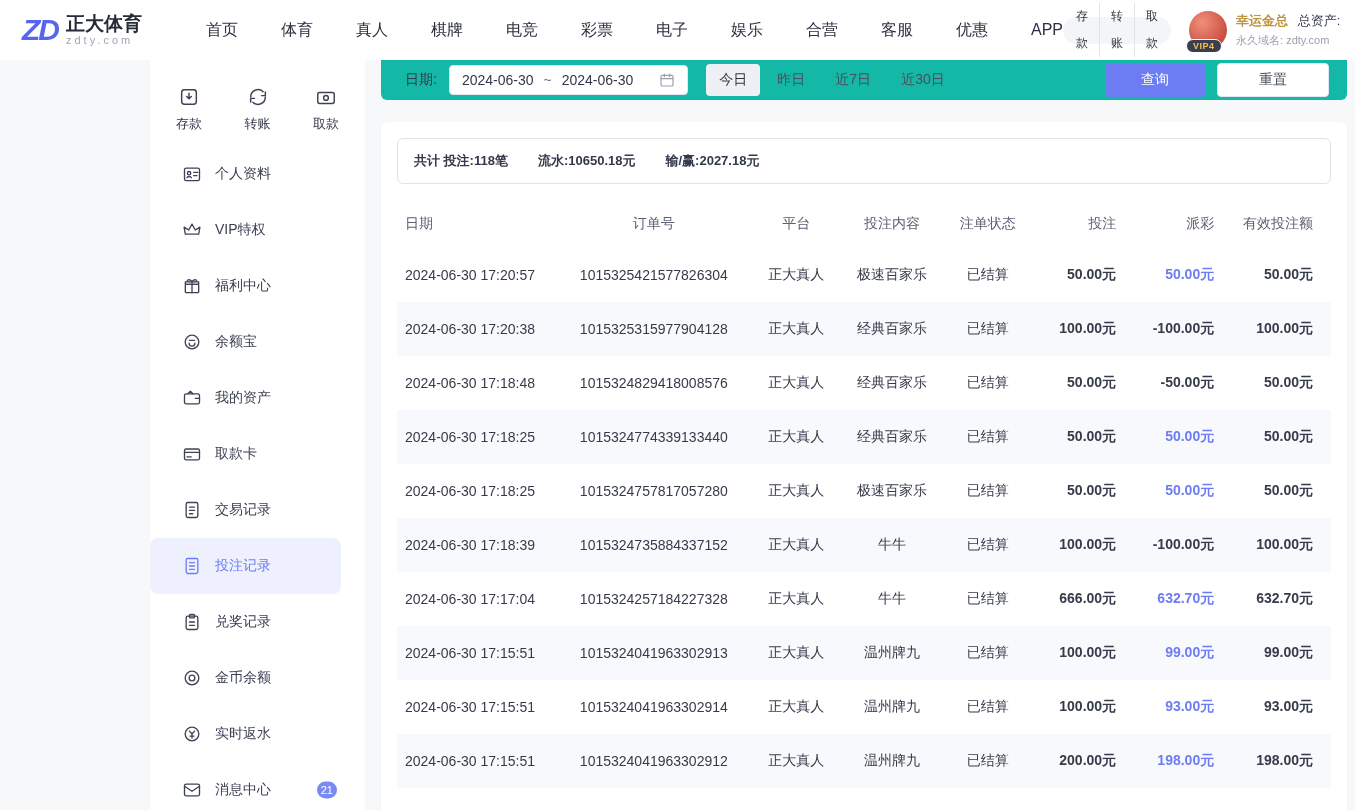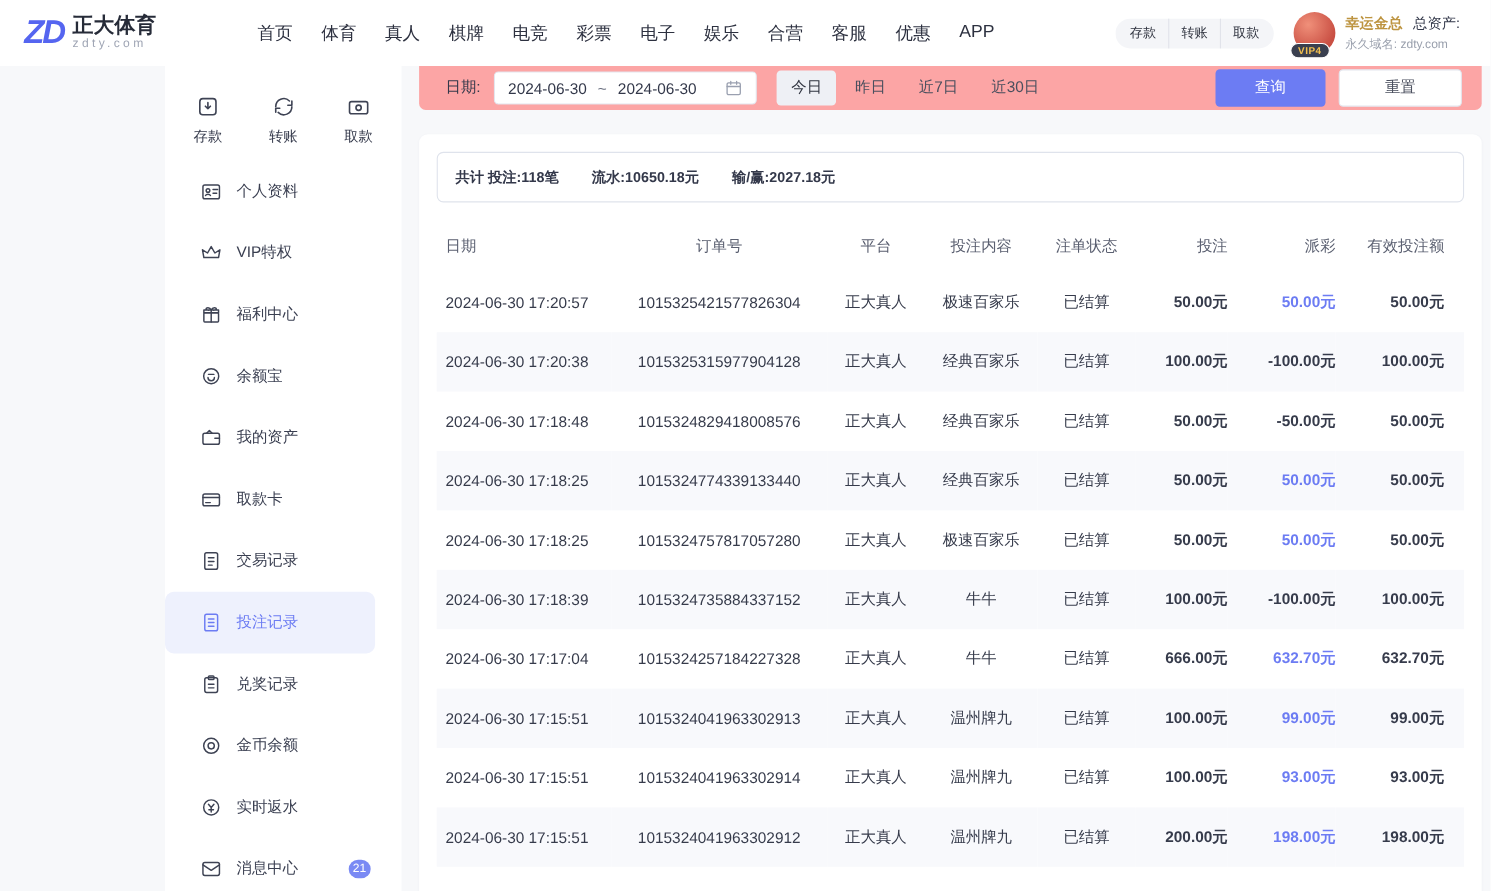"首页" .main-nav { gap: 26px -> 43px; margin-left: 84px -> 56px }
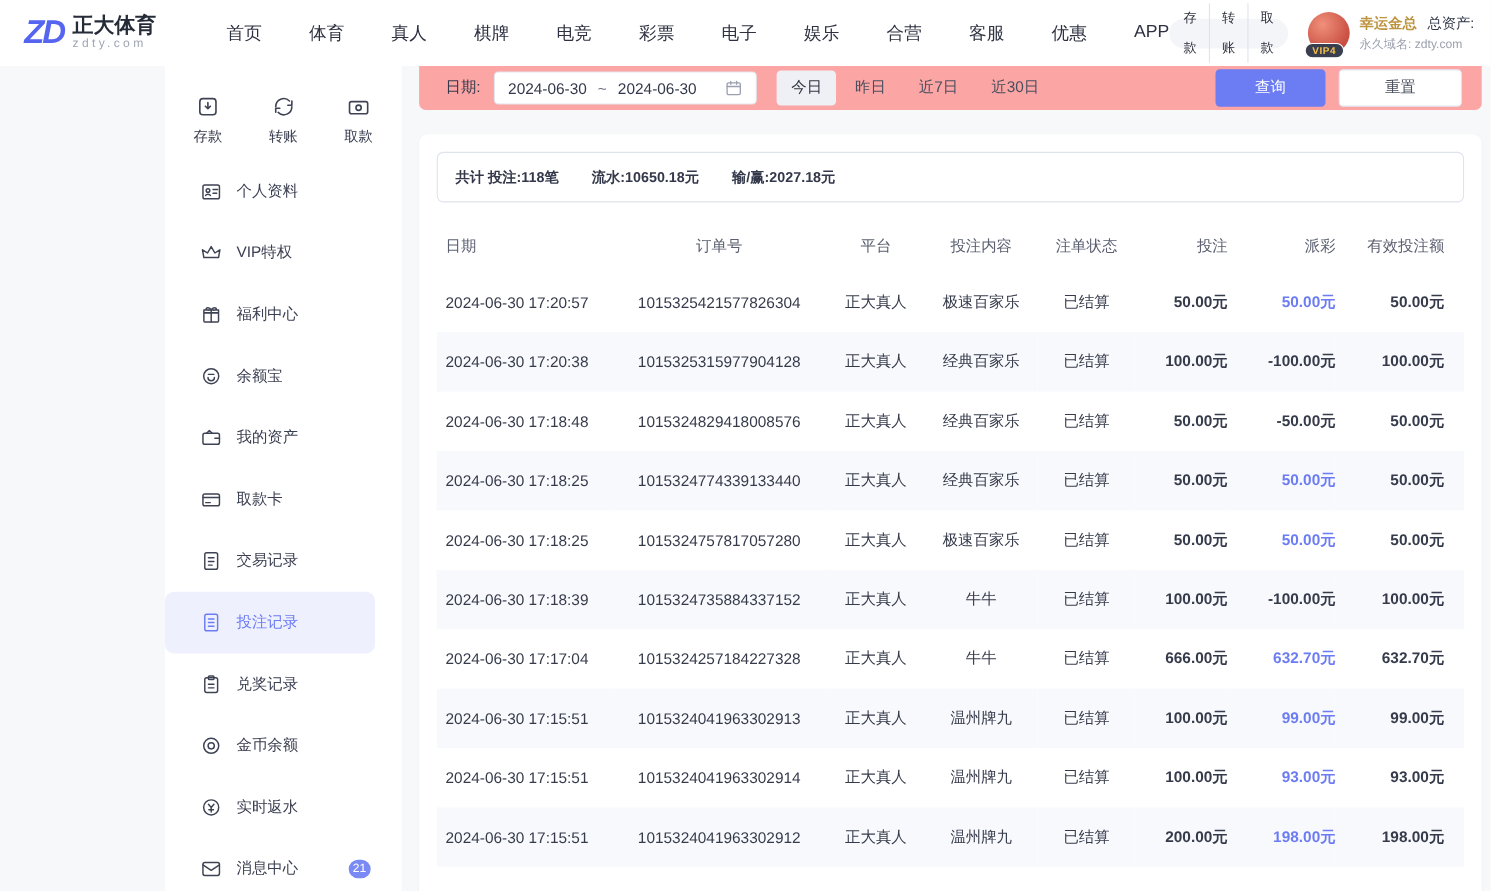"日期:" .filter-bar { background: #fca5a5 -> #14b8a6 }
